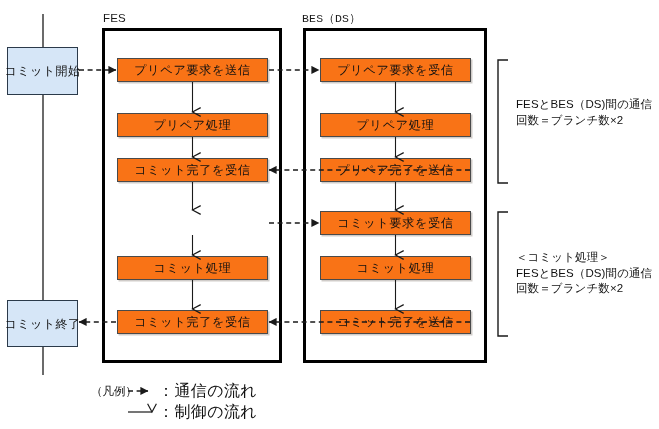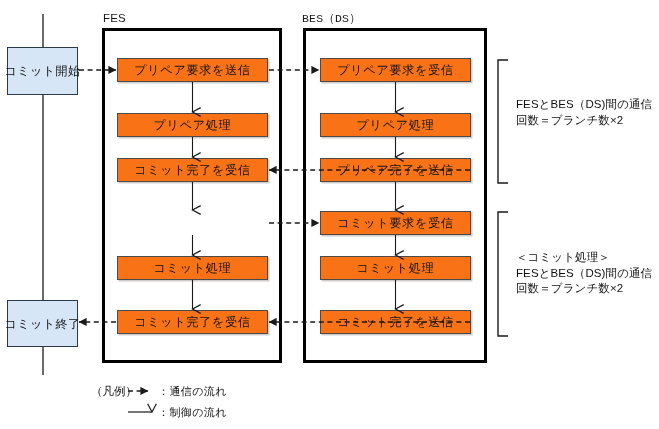"：通信の流れ" .legend-text { font-size: 11px -> 16px }
